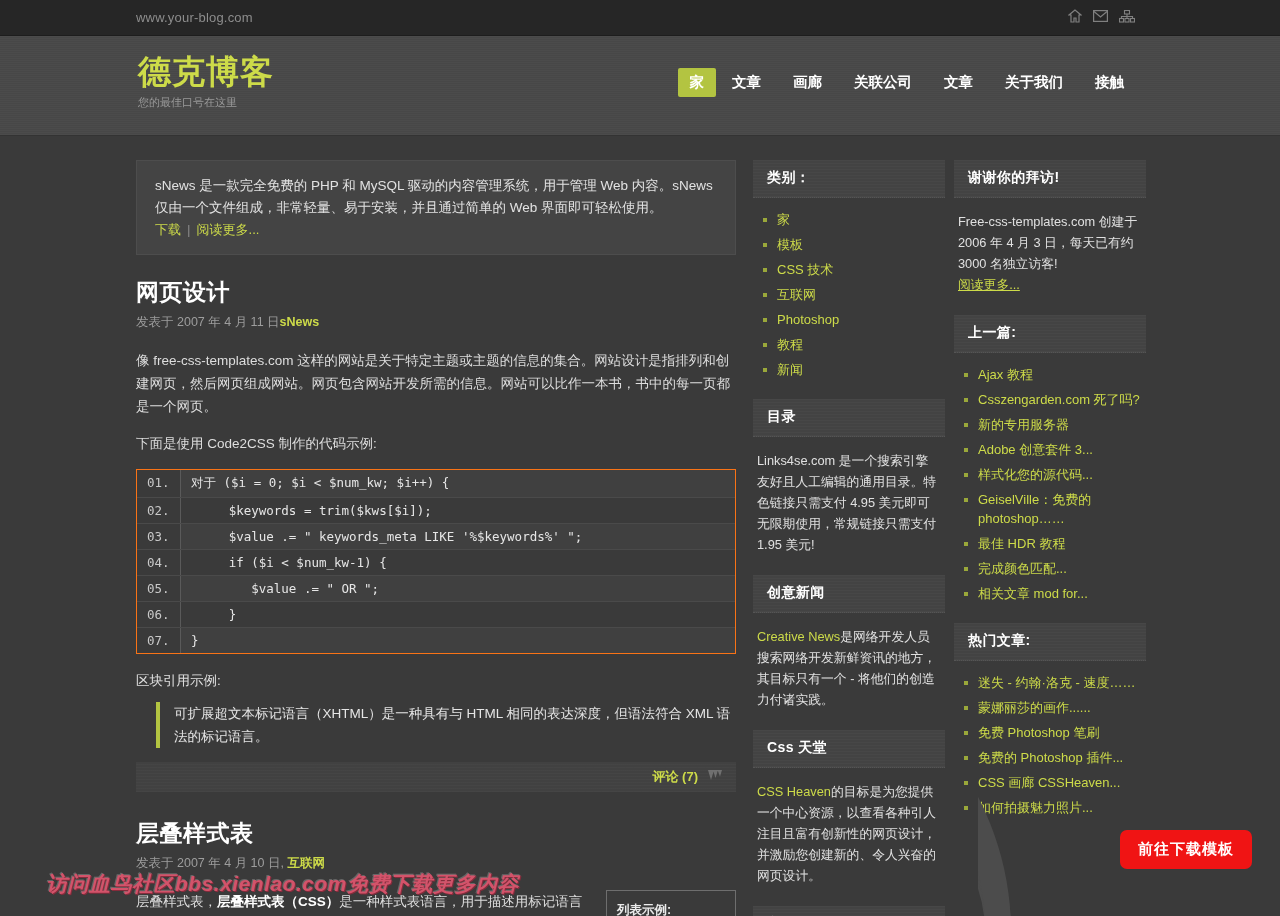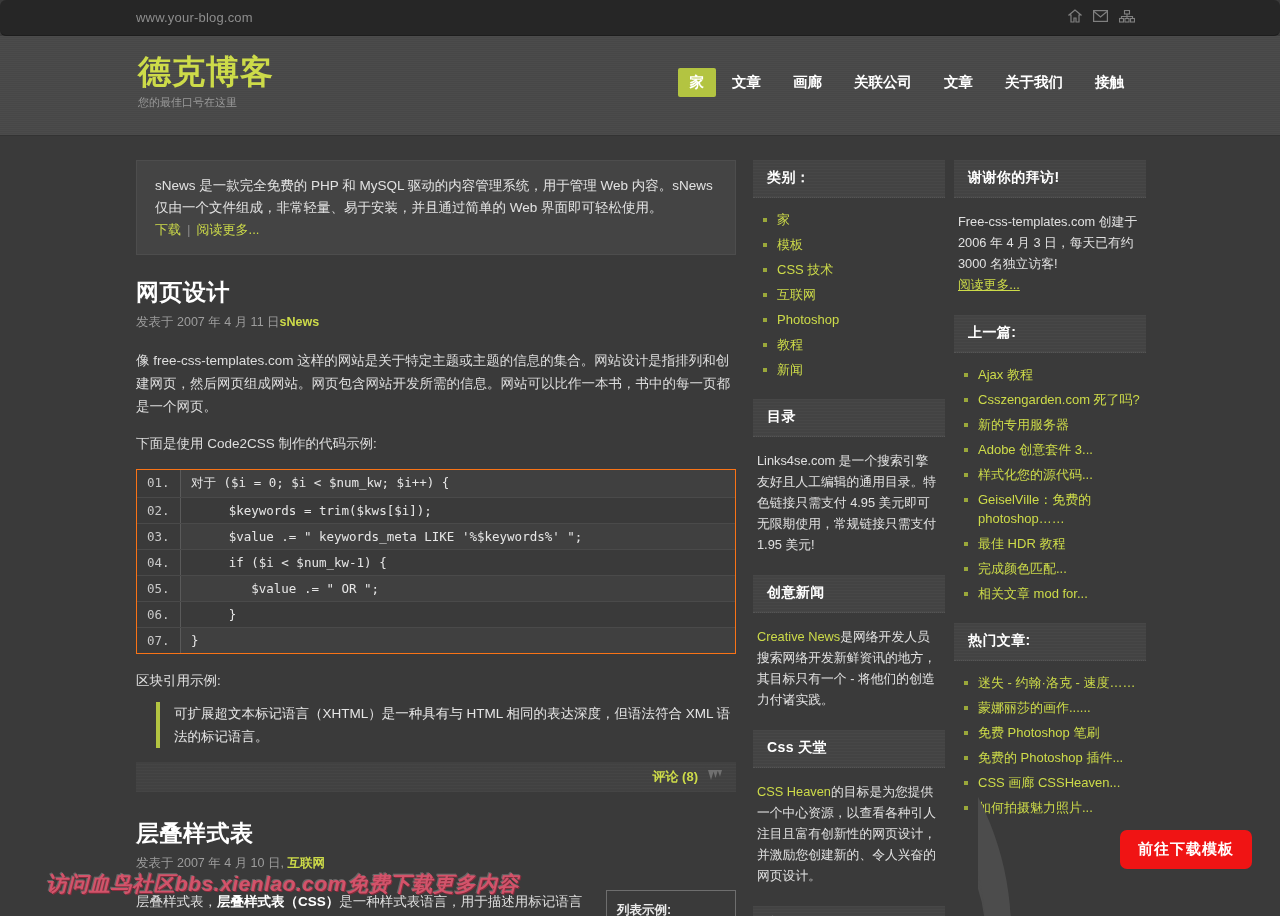"www.your-blog.com" .topbar { border-radius: 6px -> none }
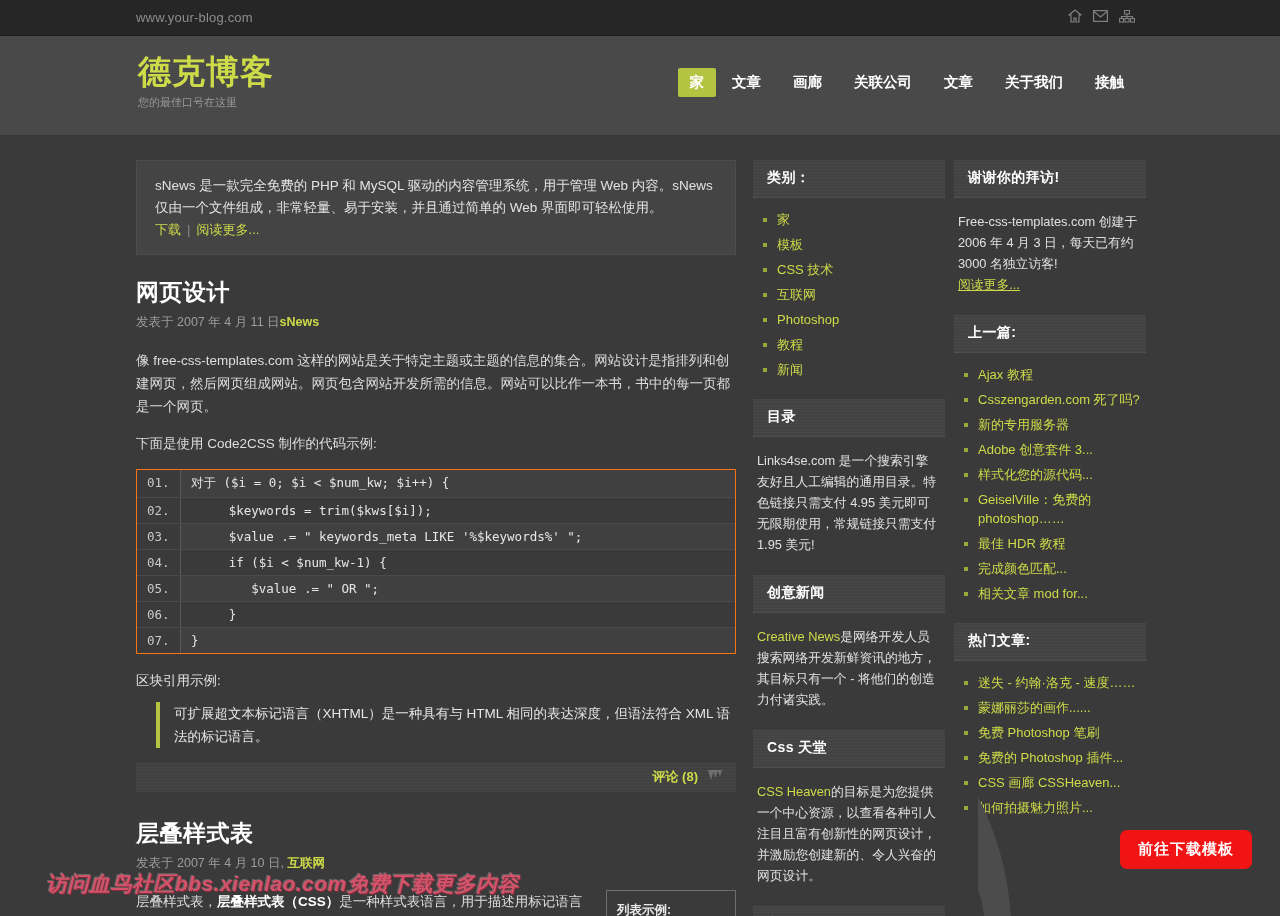"评论 (8)" a { text: 8 -> 7 }
